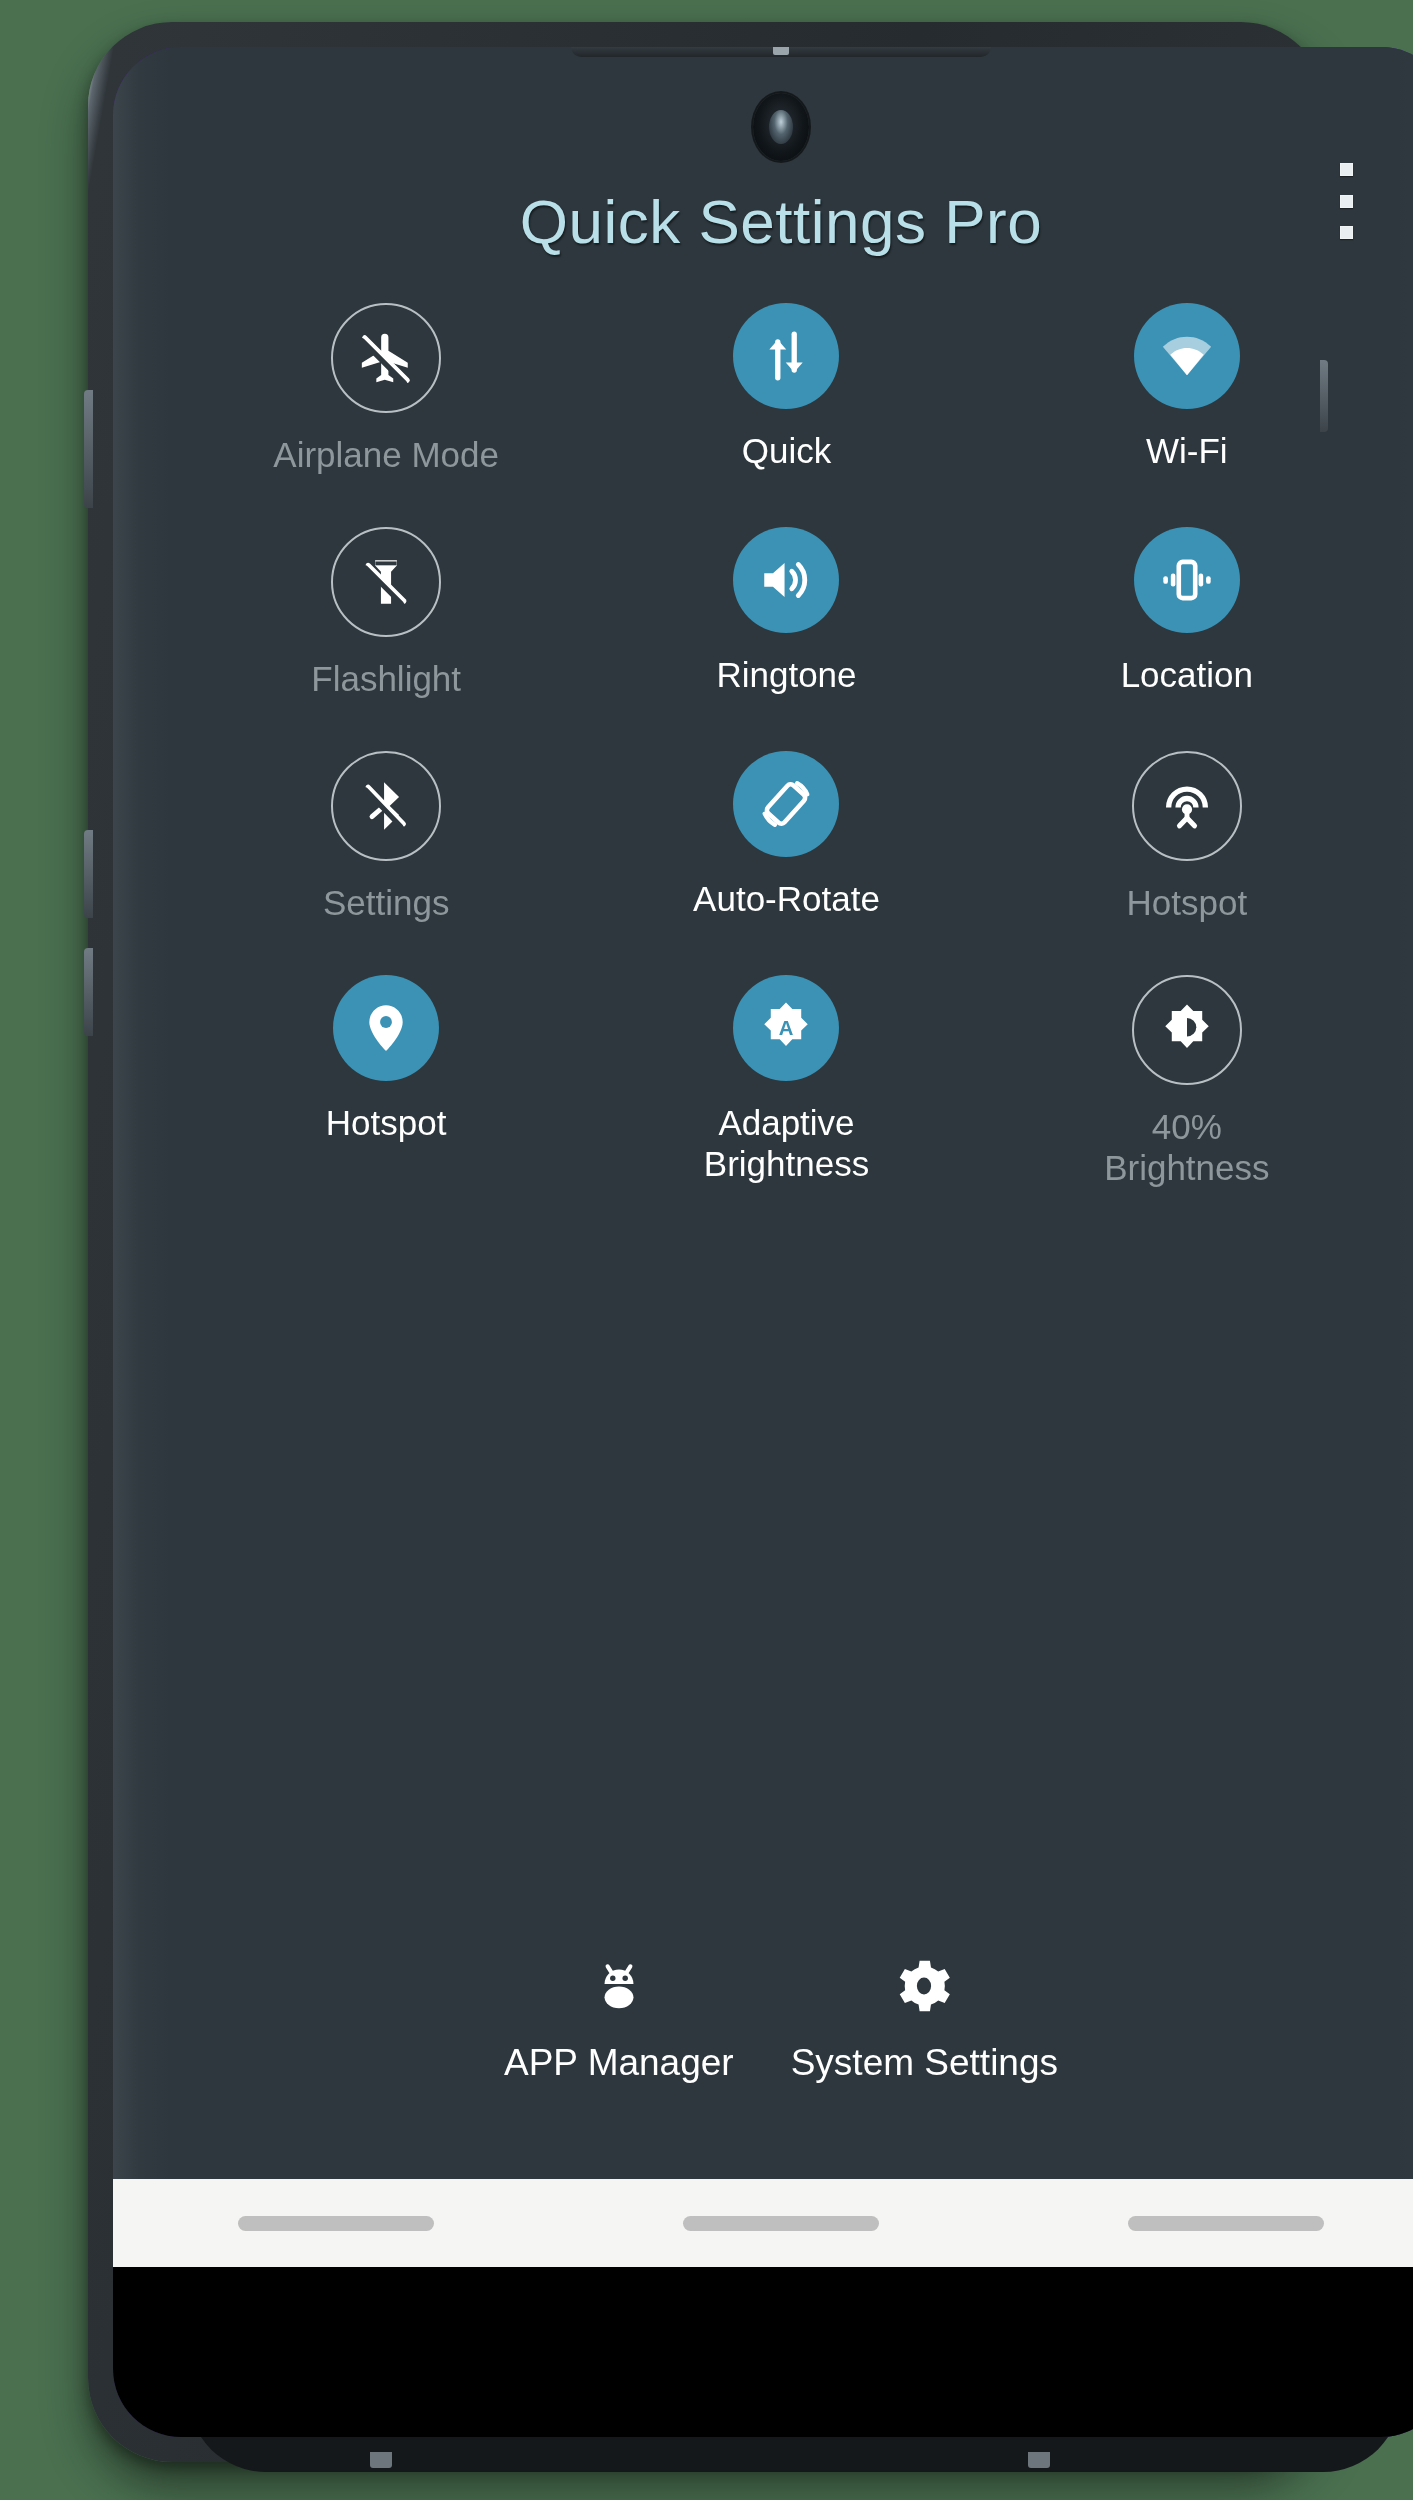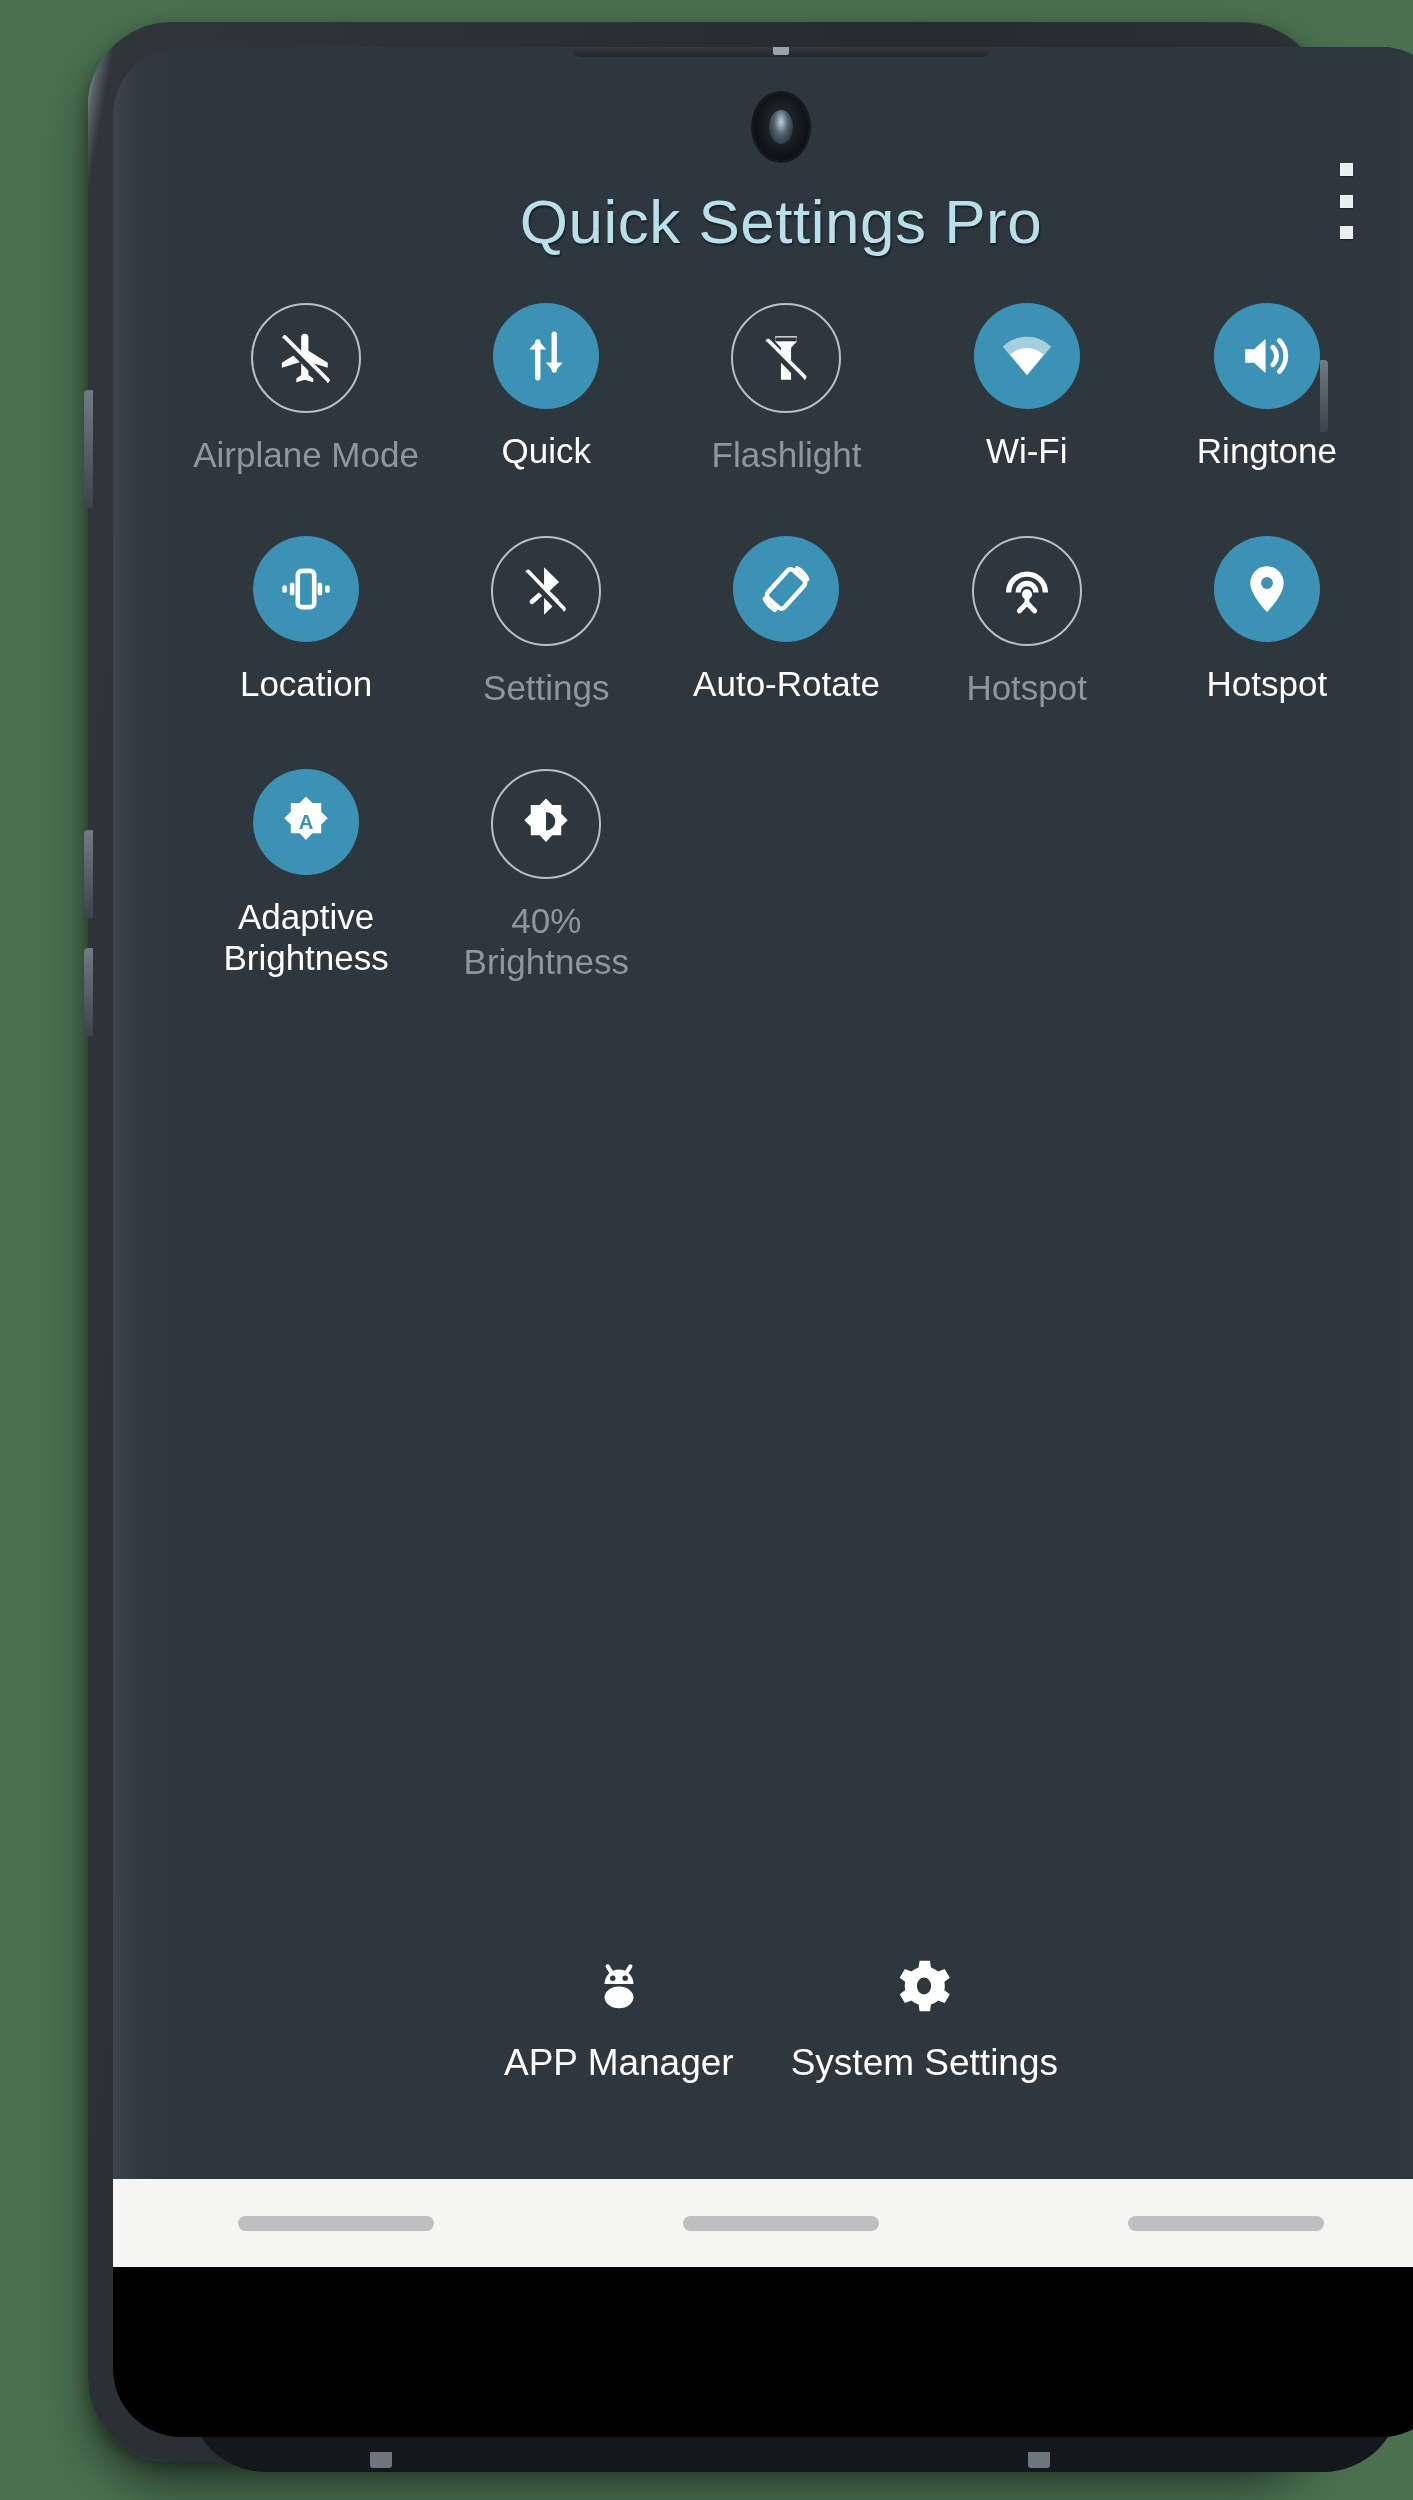"Airplane Mode" #tile-grid { grid-template-columns: repeat(5, 1fr) -> repeat(3, 1fr); row-gap: 9px -> 0px }
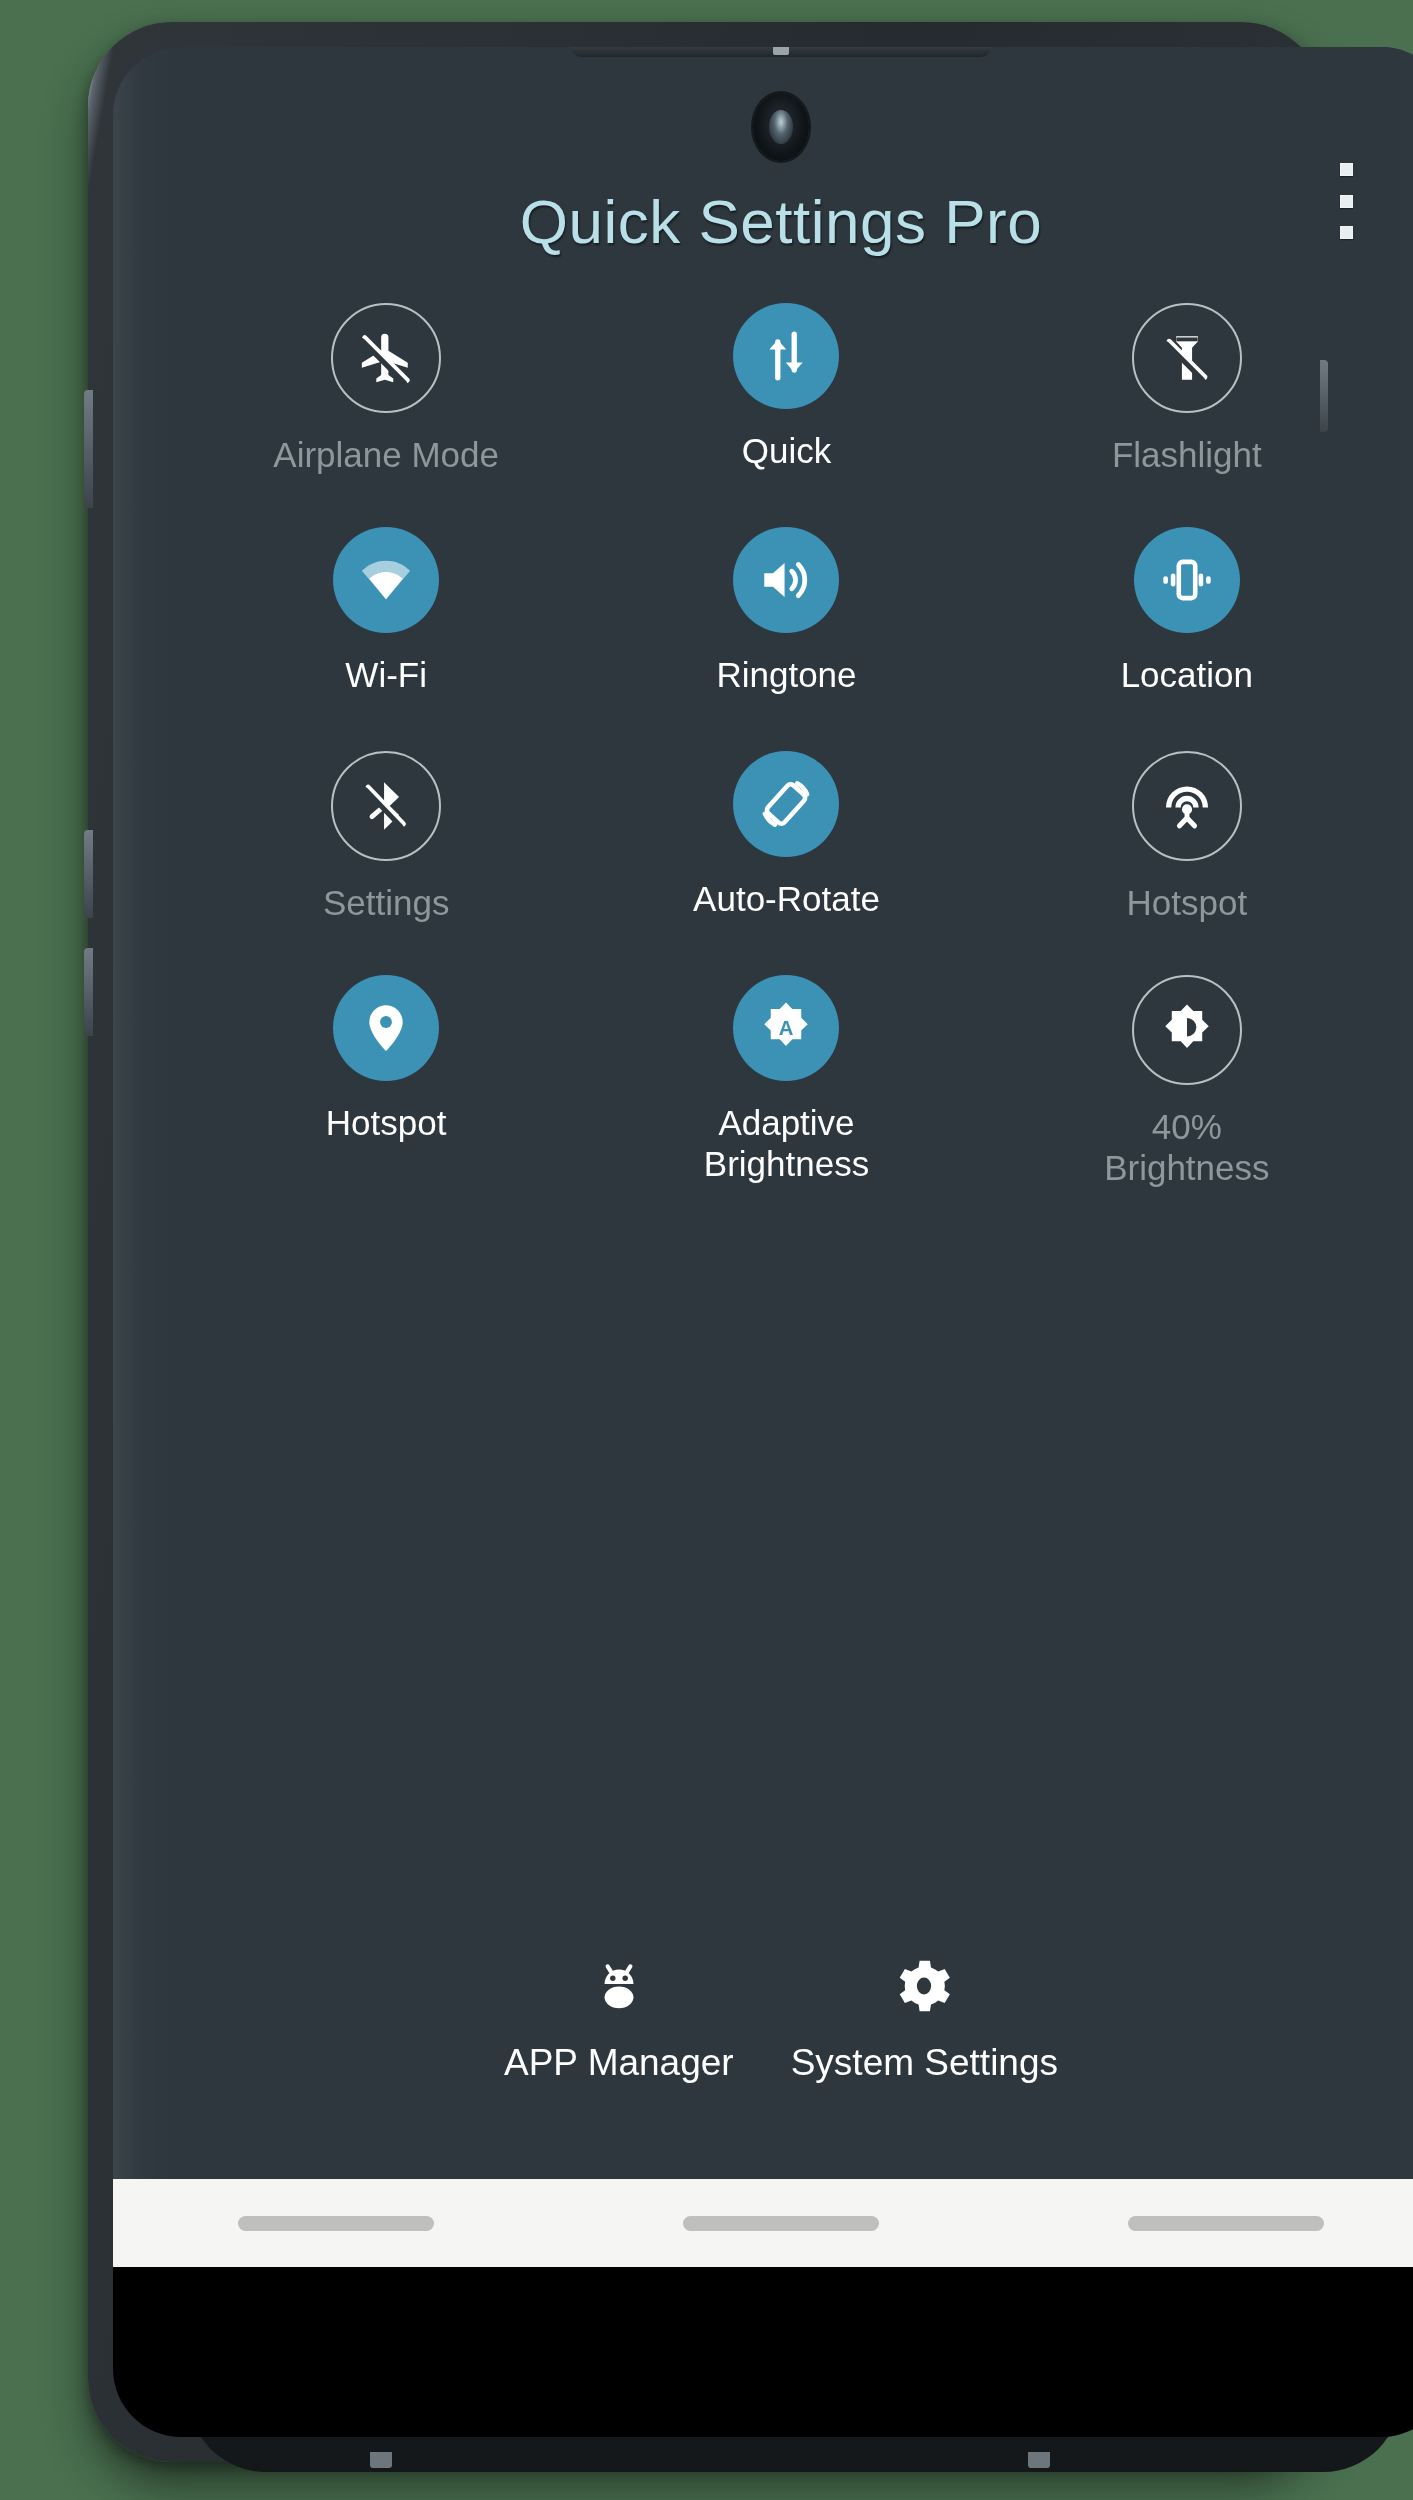"Flashlight" div.tile { order: before "Wi-Fi" -> after "Wi-Fi" }
